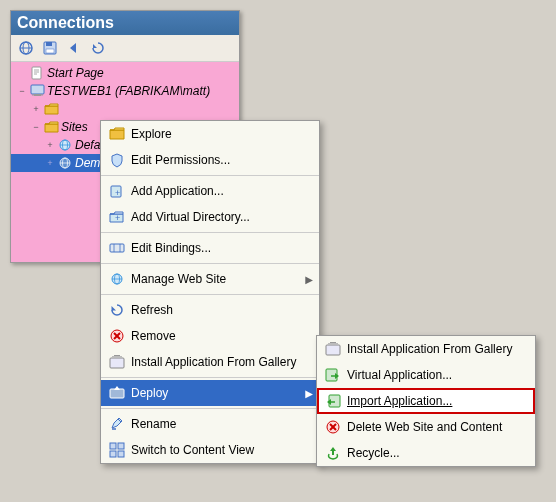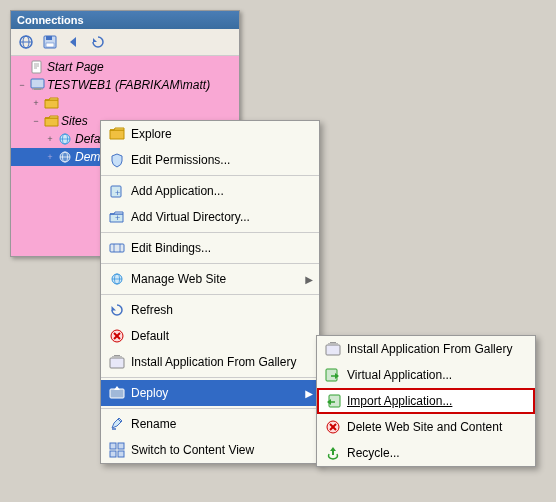"Connections" .panel-titlebar { font-size: 11px -> 16px }
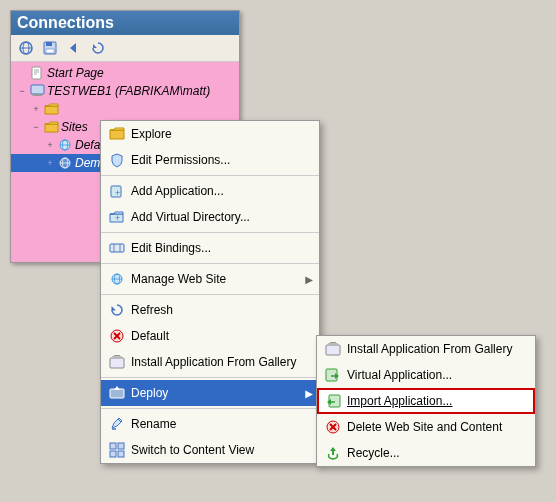"Default" span.menu-item-label { text: Default -> Remove }
